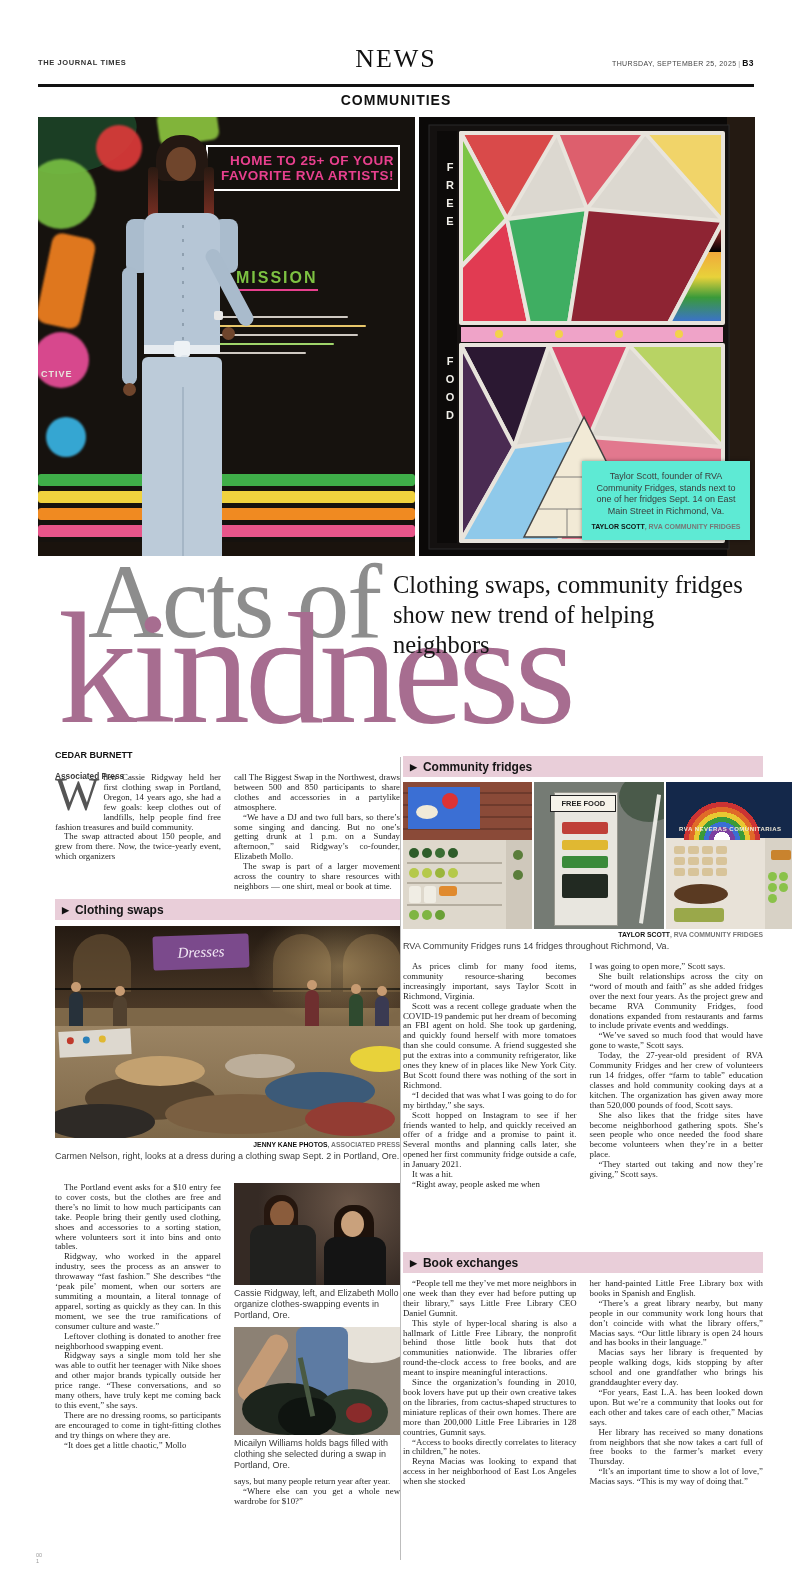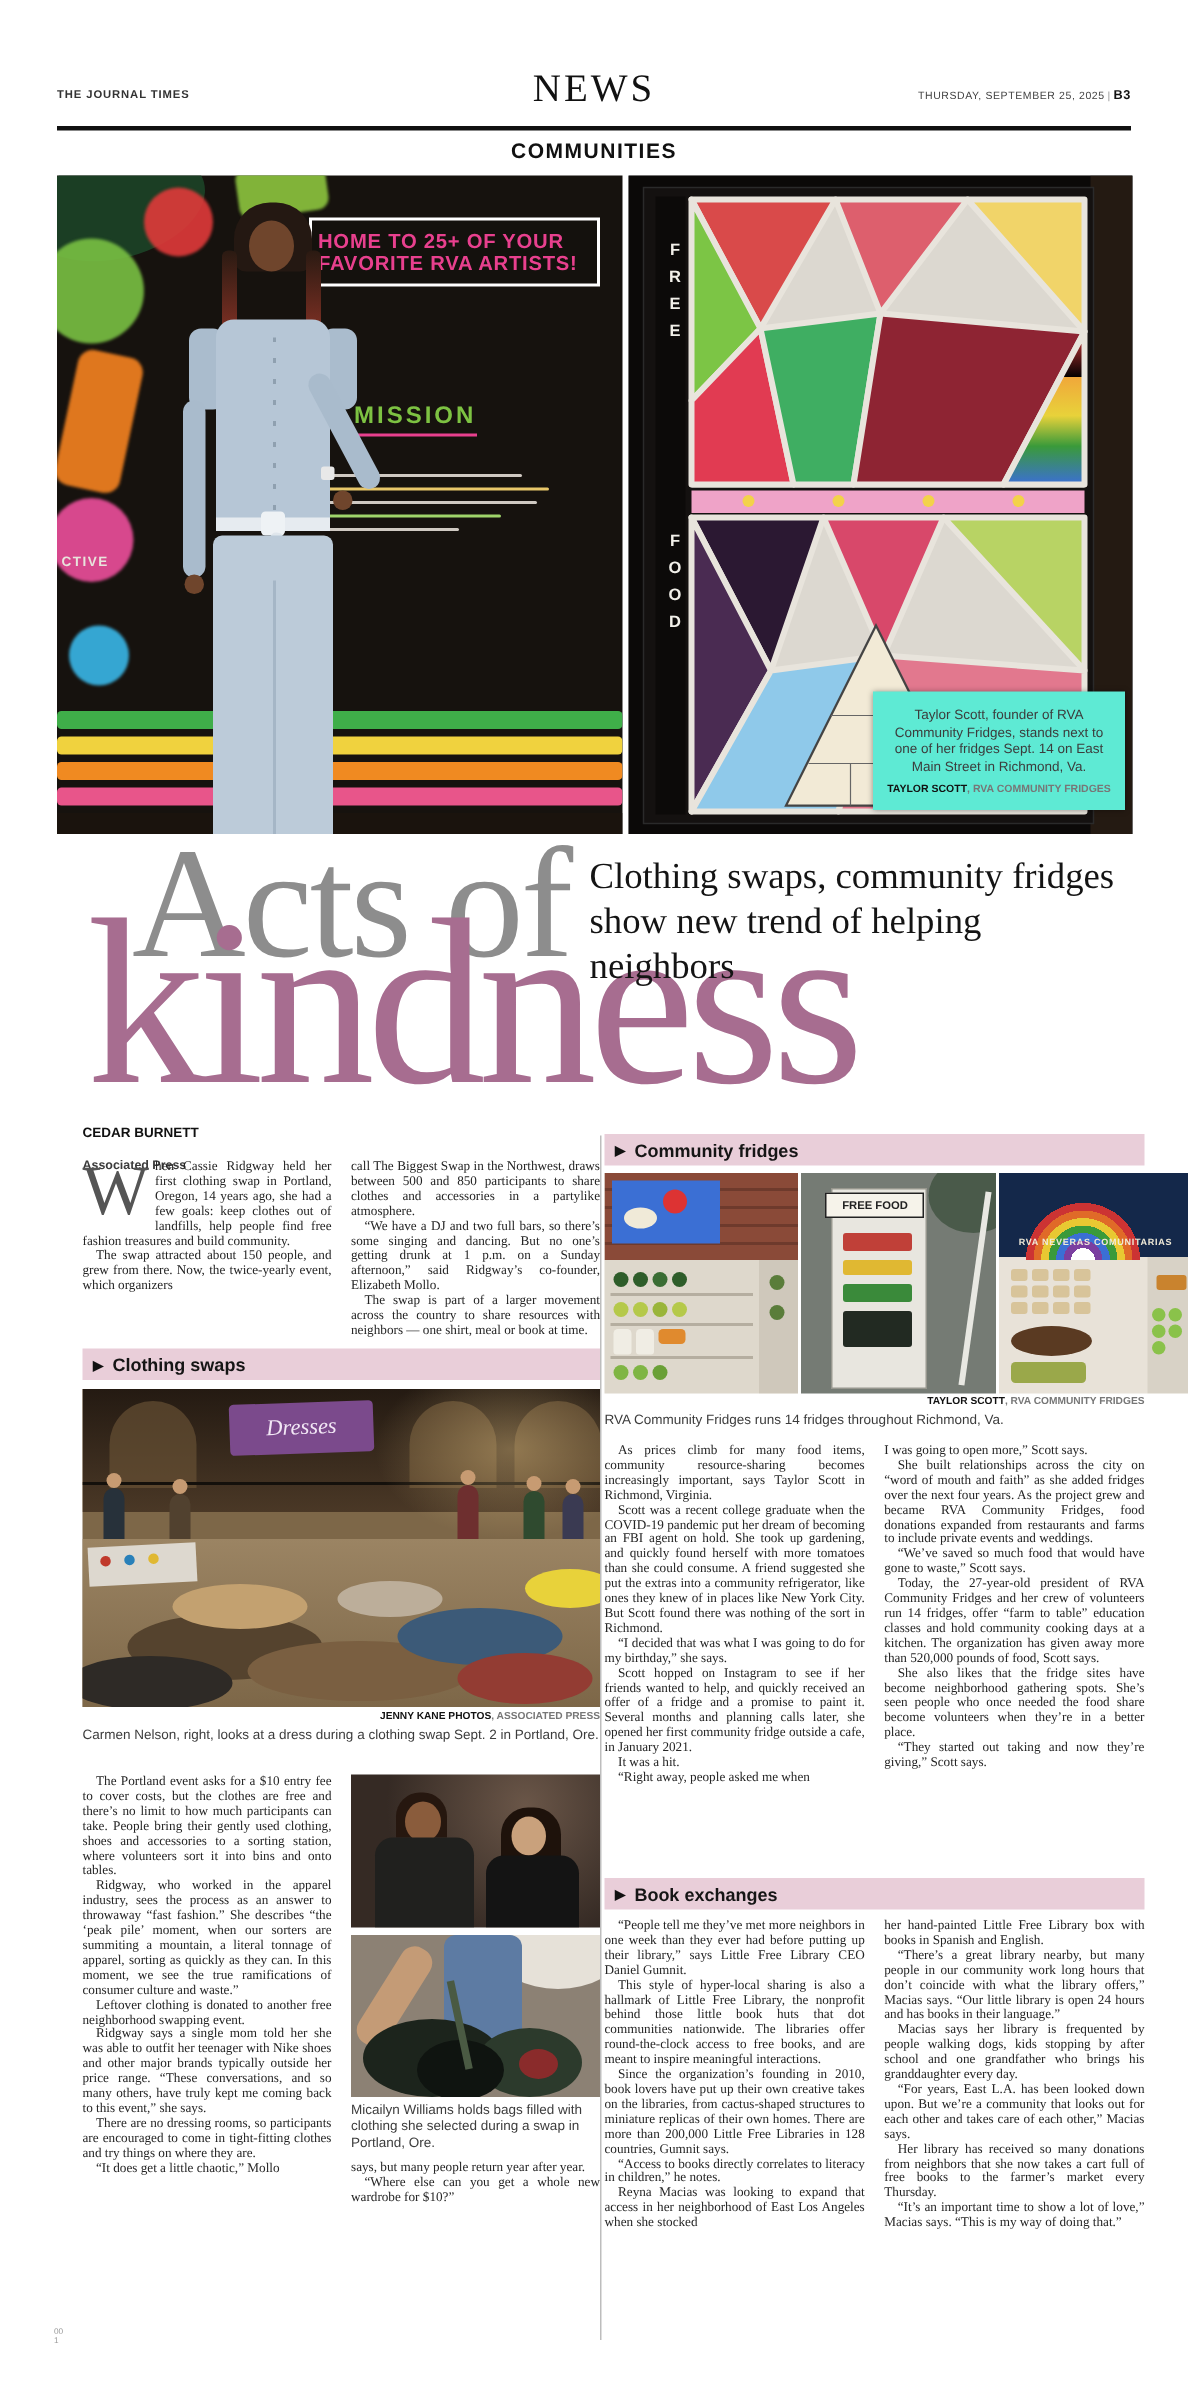"HOME TO 25+ OF YOUR" .shop-sign { text-align: left -> right }
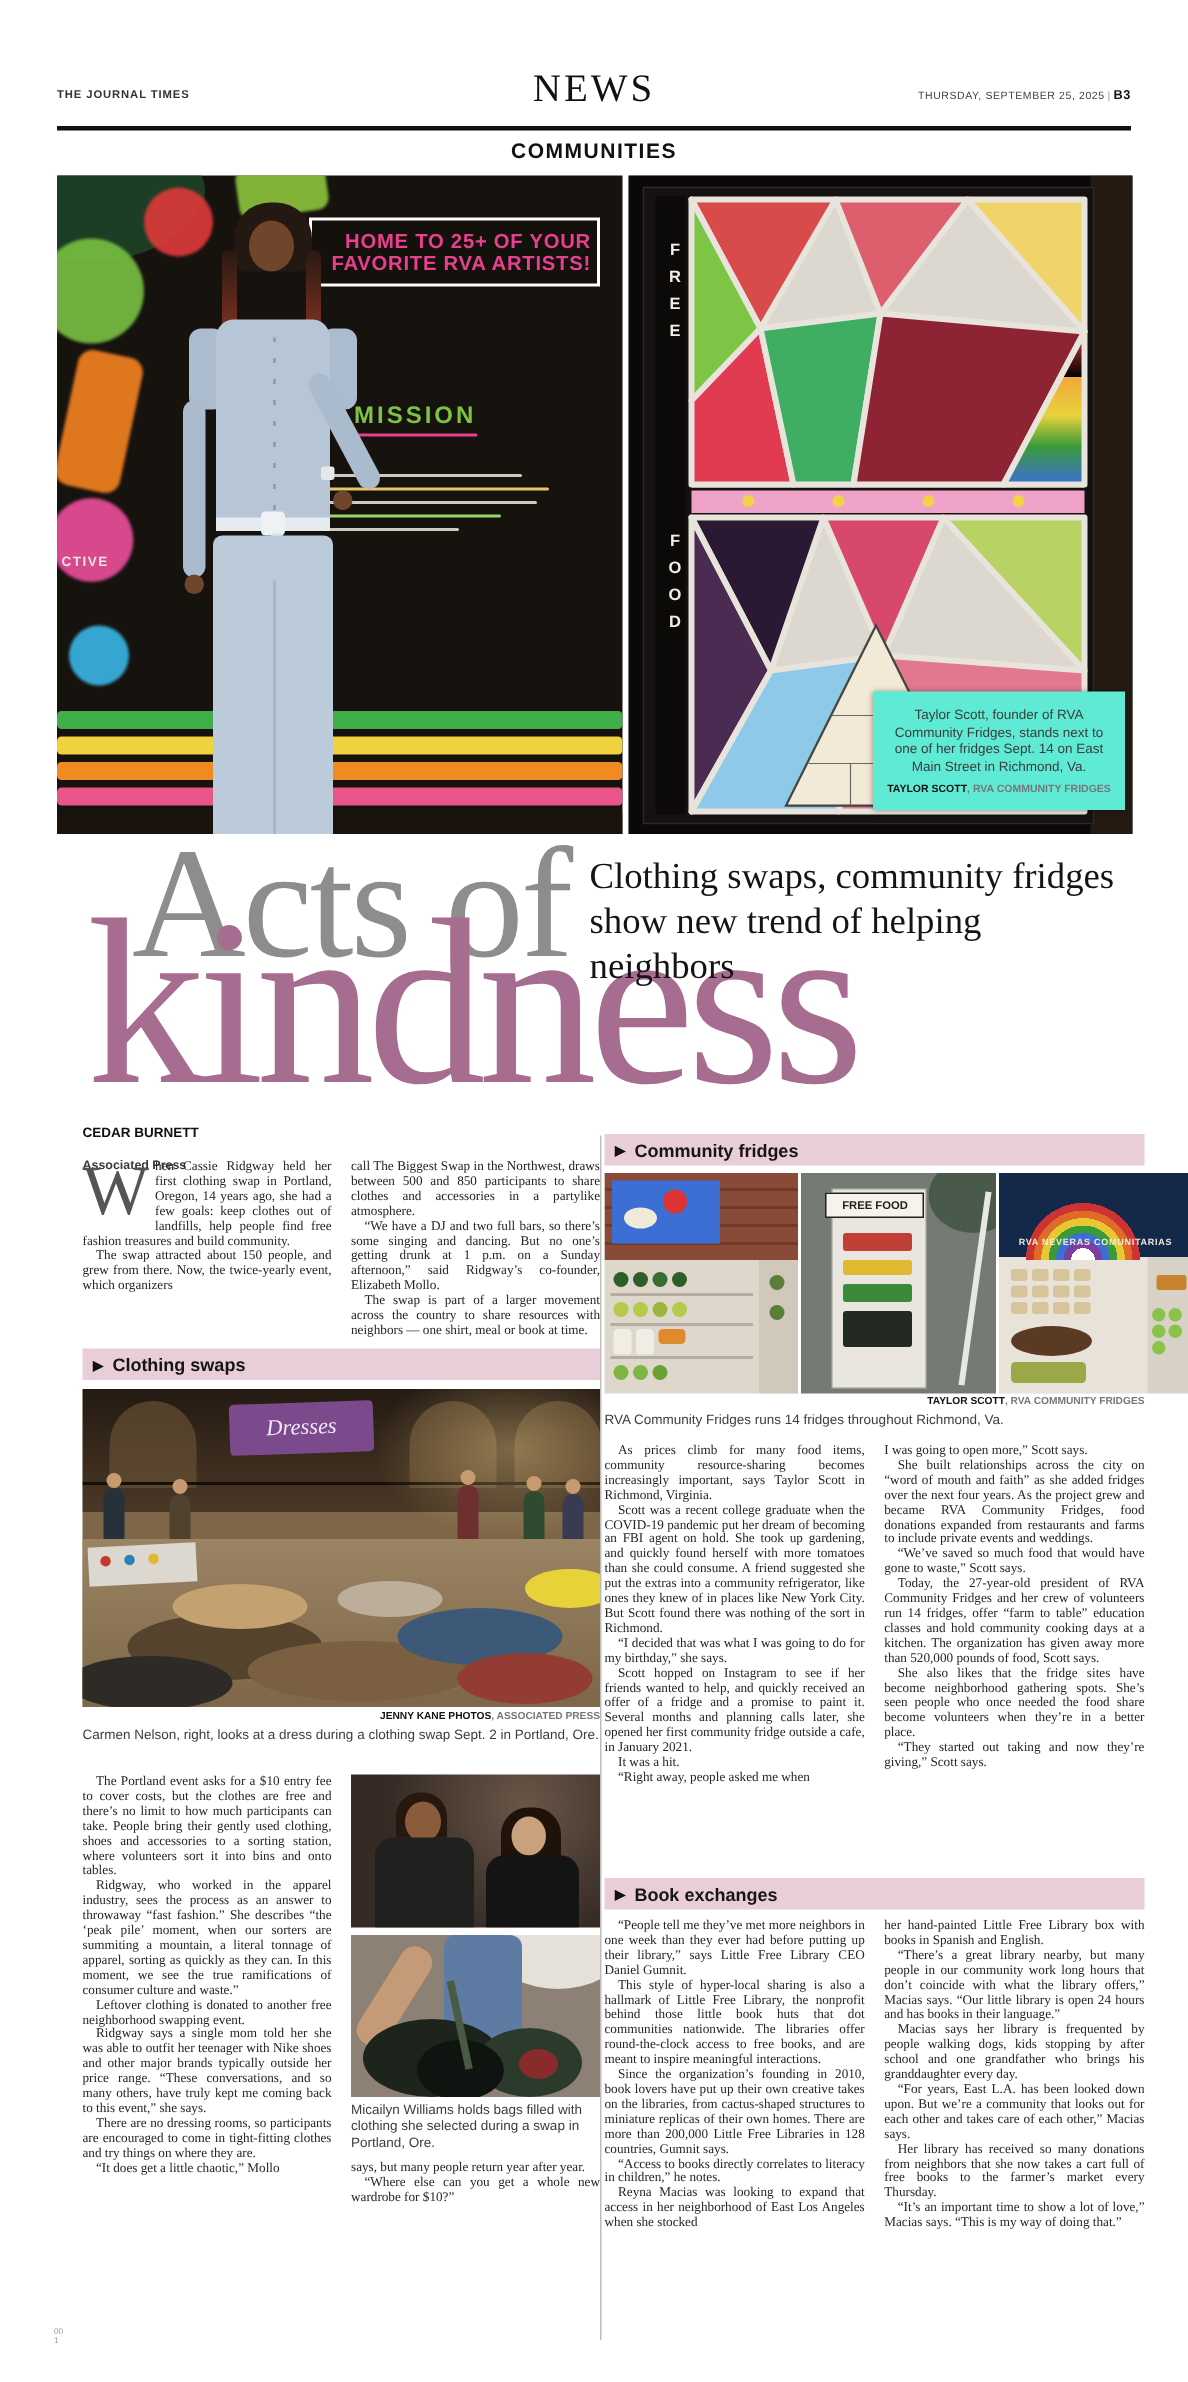"Cassie Ridgway, left, and Elizabeth" div.caption { html: none -> <div>Cassie Ridgway, left, and Elizabeth Mollo organize clothes-swapping events in Portland, Ore.</div> }
